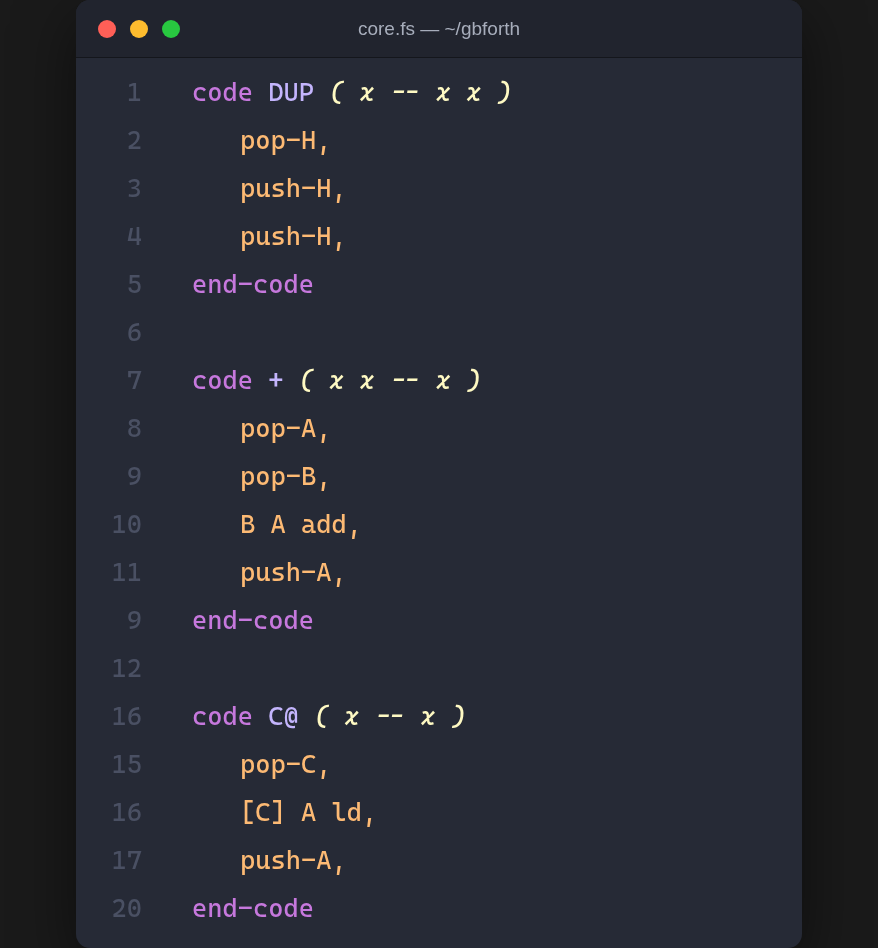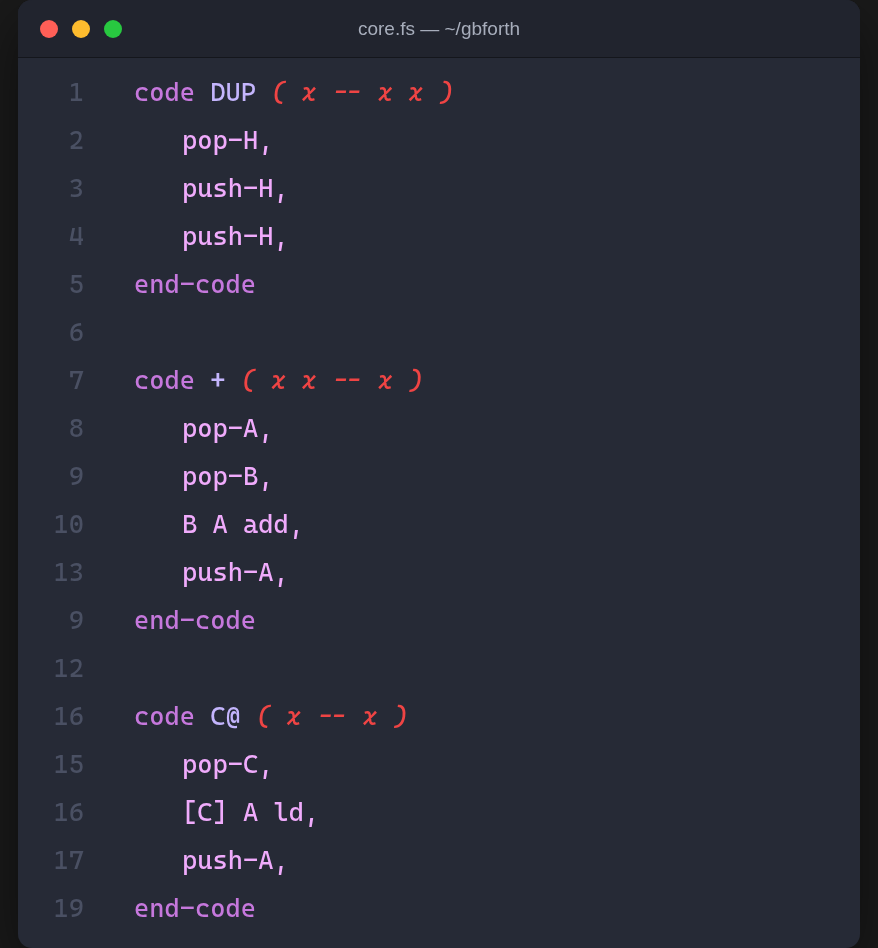"core.fs — ~/gbforth" .window { width: 842px -> 726px }
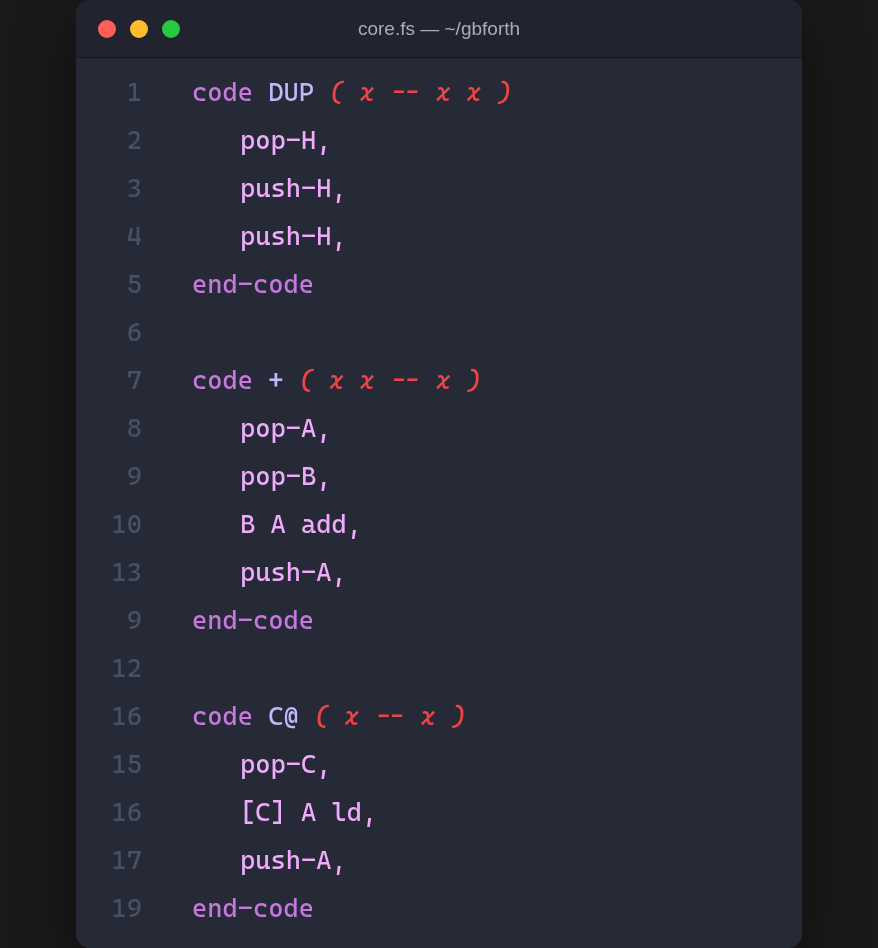"( x -- x x" .tok-comment { color: #ef4444 -> #fef9c3 }
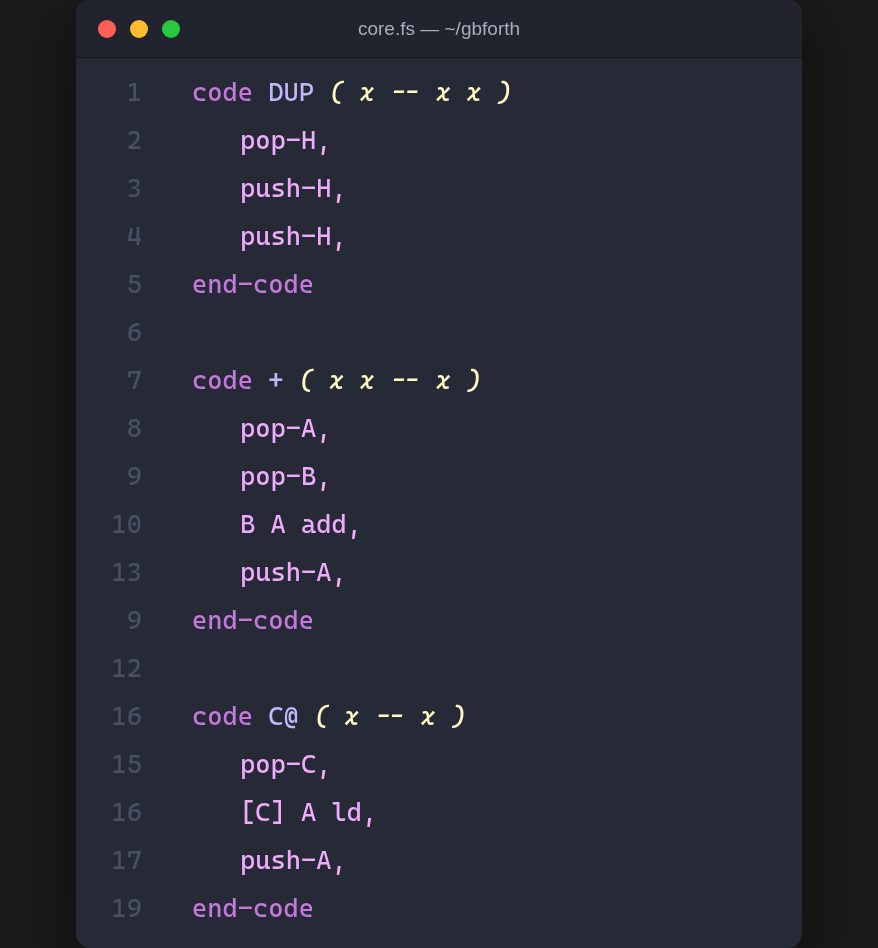"pop-H," .tok-plain { color: #f0abfc -> #fdba74 }
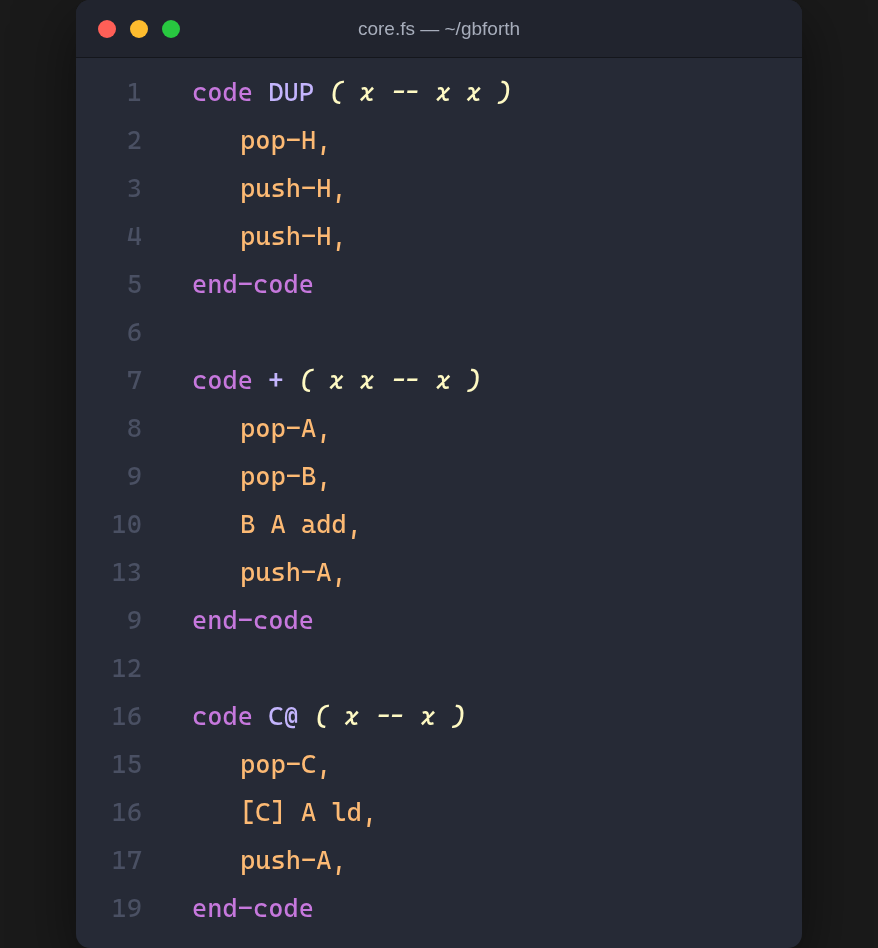"13" span.line-number { text: 13 -> 11 }
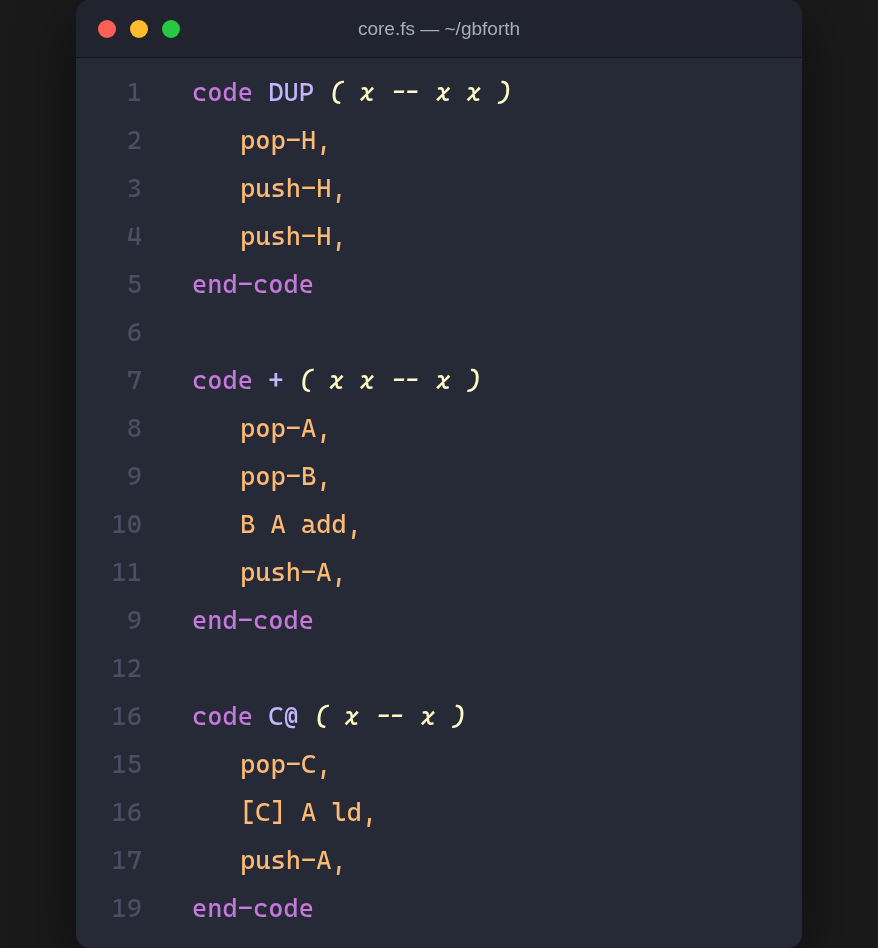"19" span.line-number { text: 19 -> 20 }
